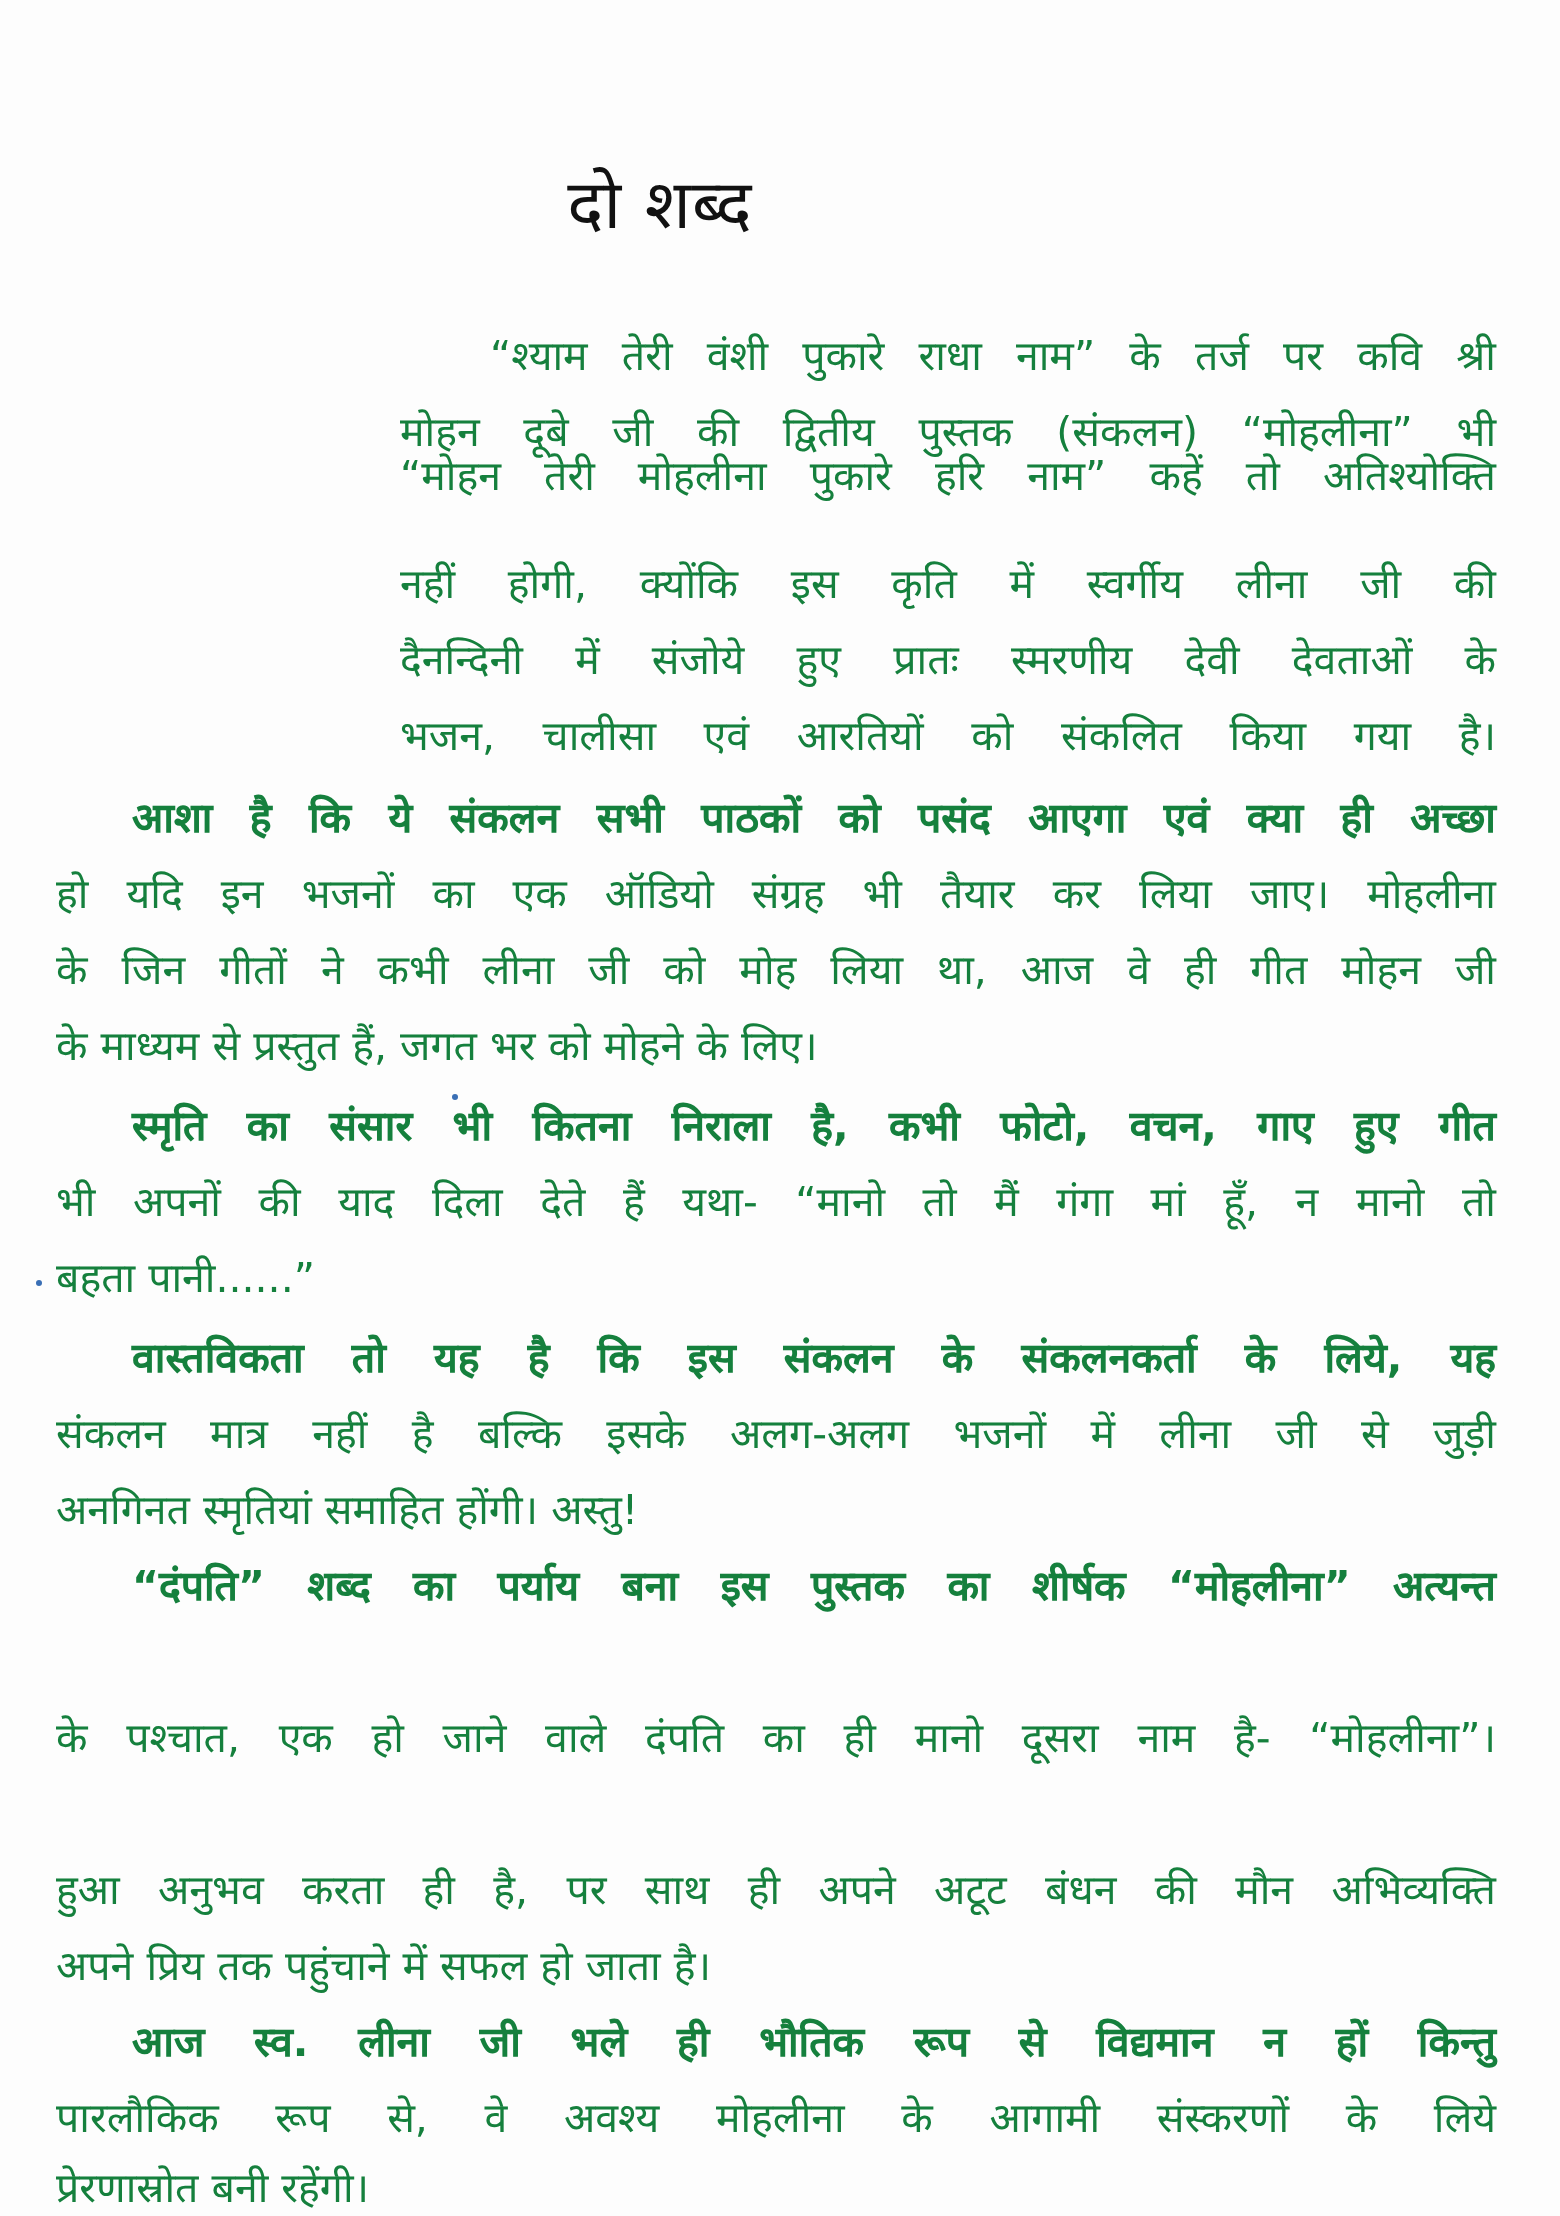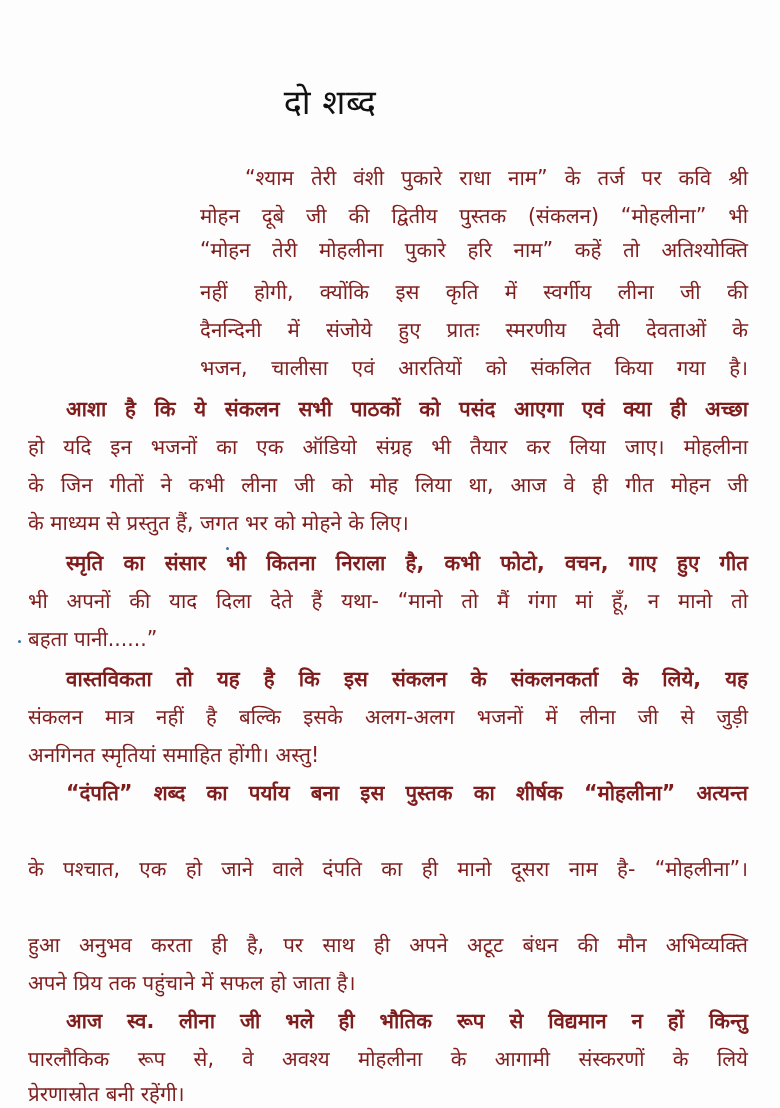"“श्याम तेरी वंशी पुकारे राधा" .line { color: #7f1d1d -> #15803d }
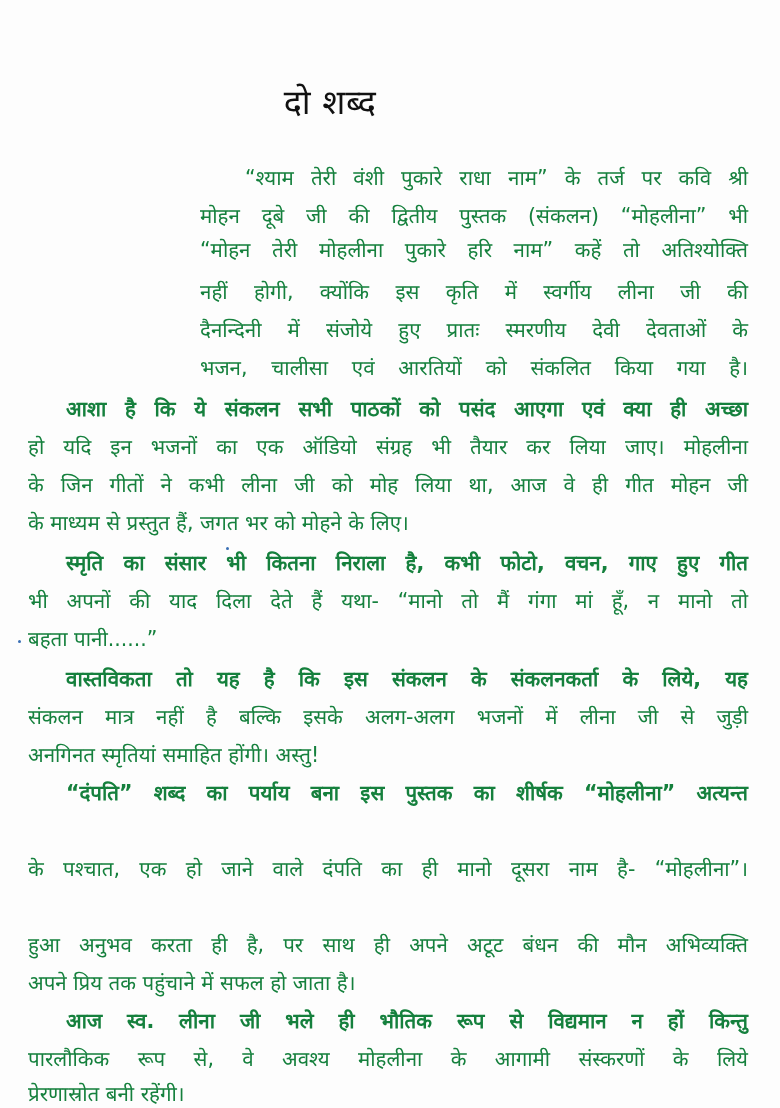"“मोहन तेरी मोहलीना पुकारे हरि" div.line { top: 232px -> 220px }
